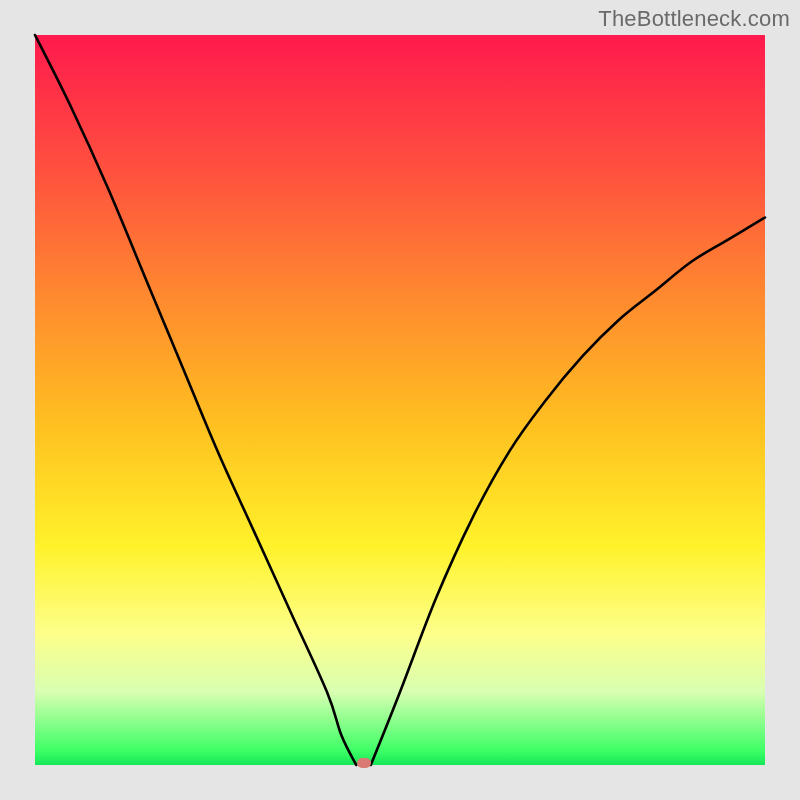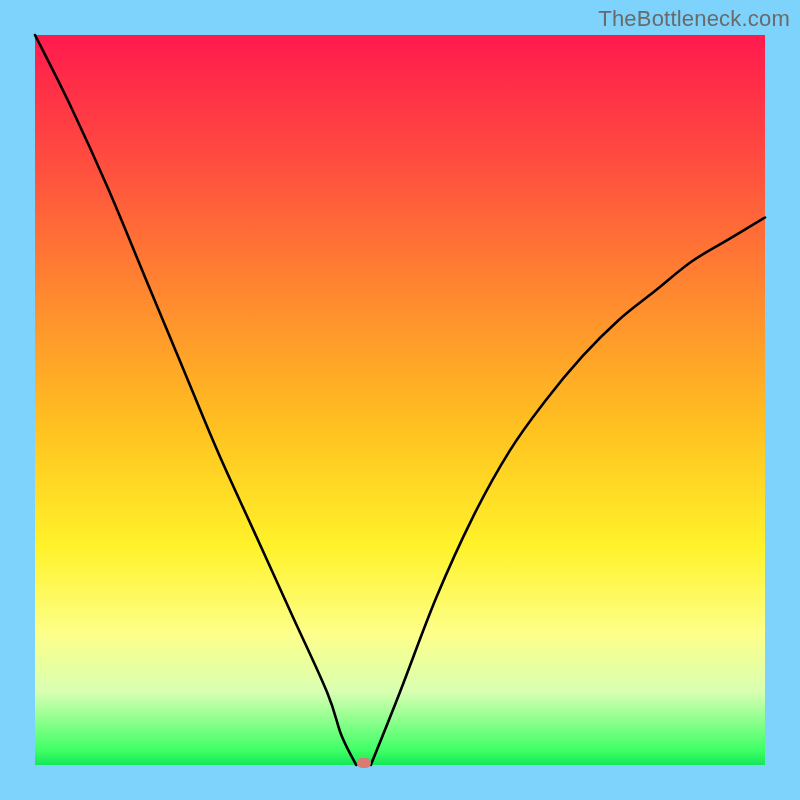"TheBottleneck.com" .frame { background: #7dd3fc -> #e5e5e5 }
